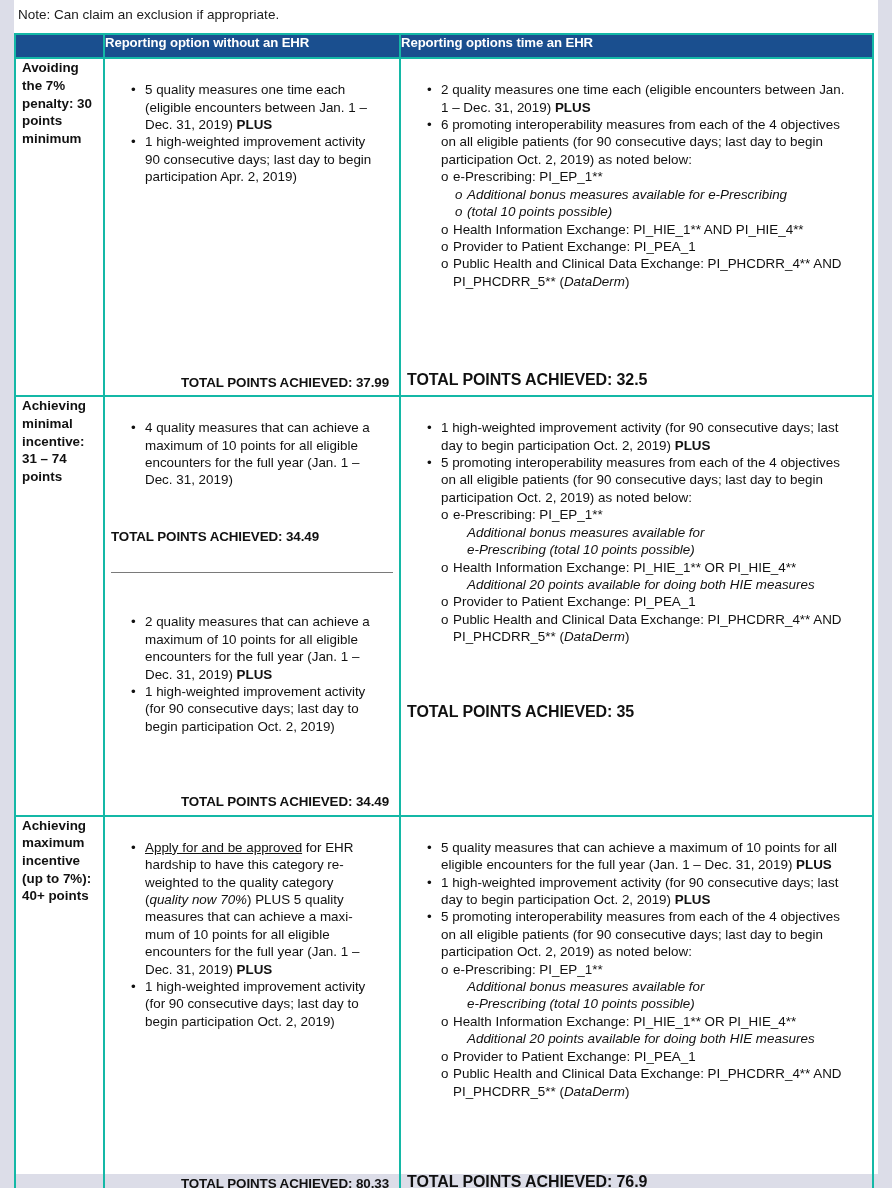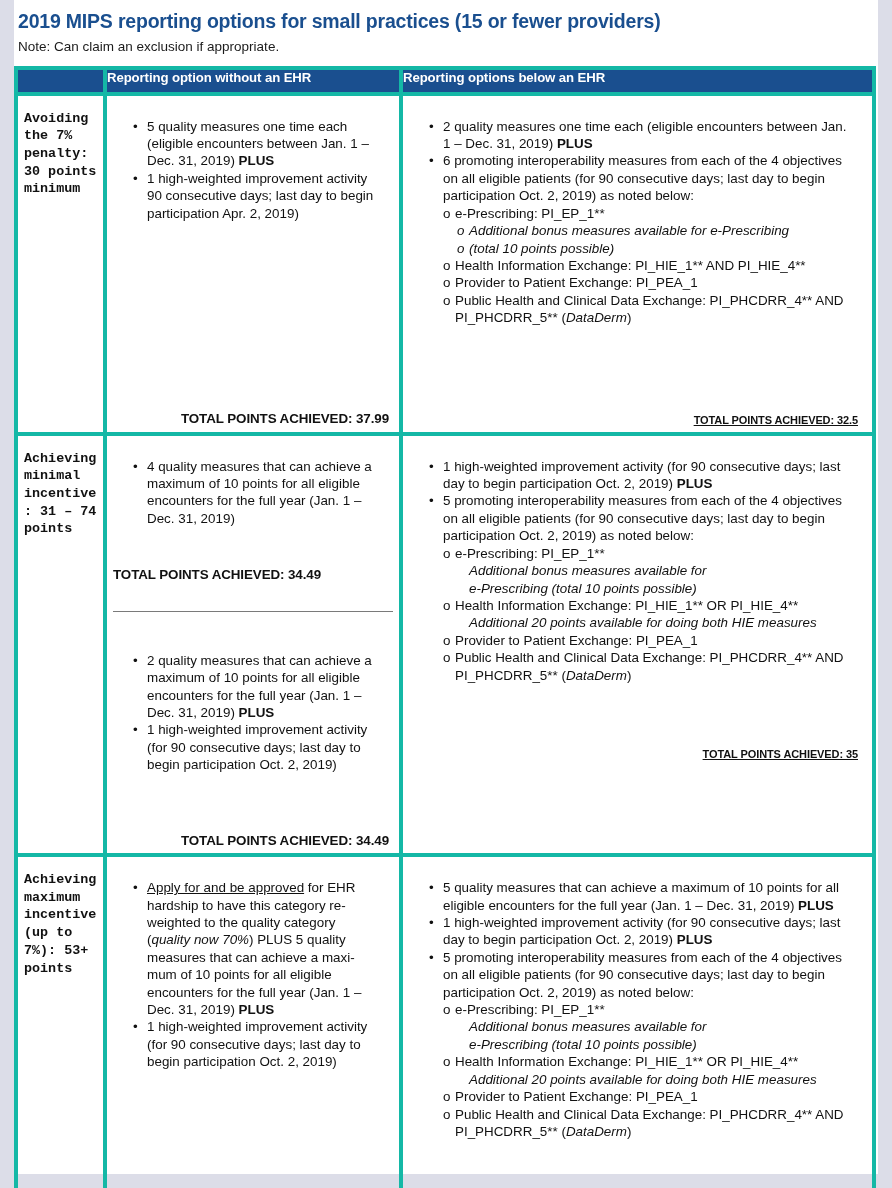"2019 MIPS reporting options for" div.title { html: <div>2019 MIPS reporting options for small practices (15 or fewer providers)</div> -> none }
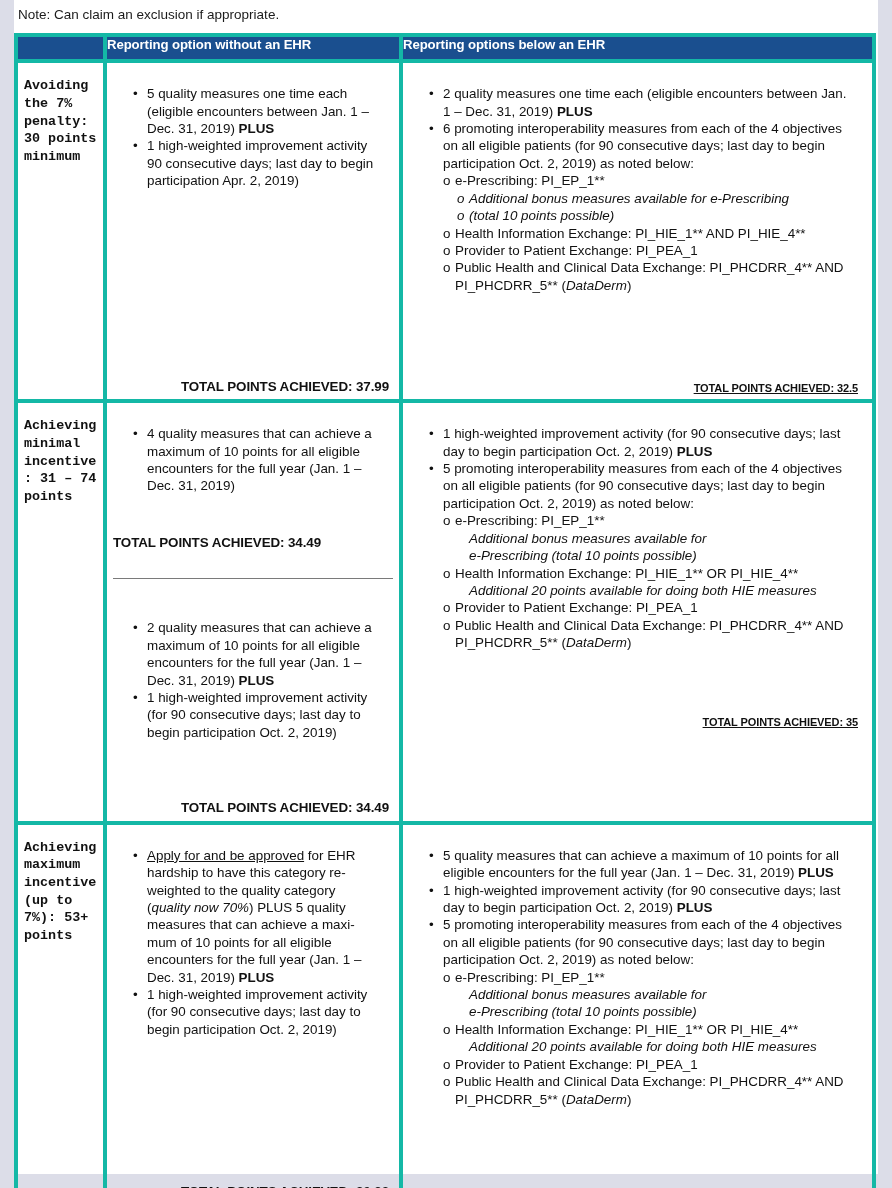"Reporting option without an EHR" table.mips td, table.mips th { border: 4px solid #14b8a6 -> 2px solid #14b8a6 }
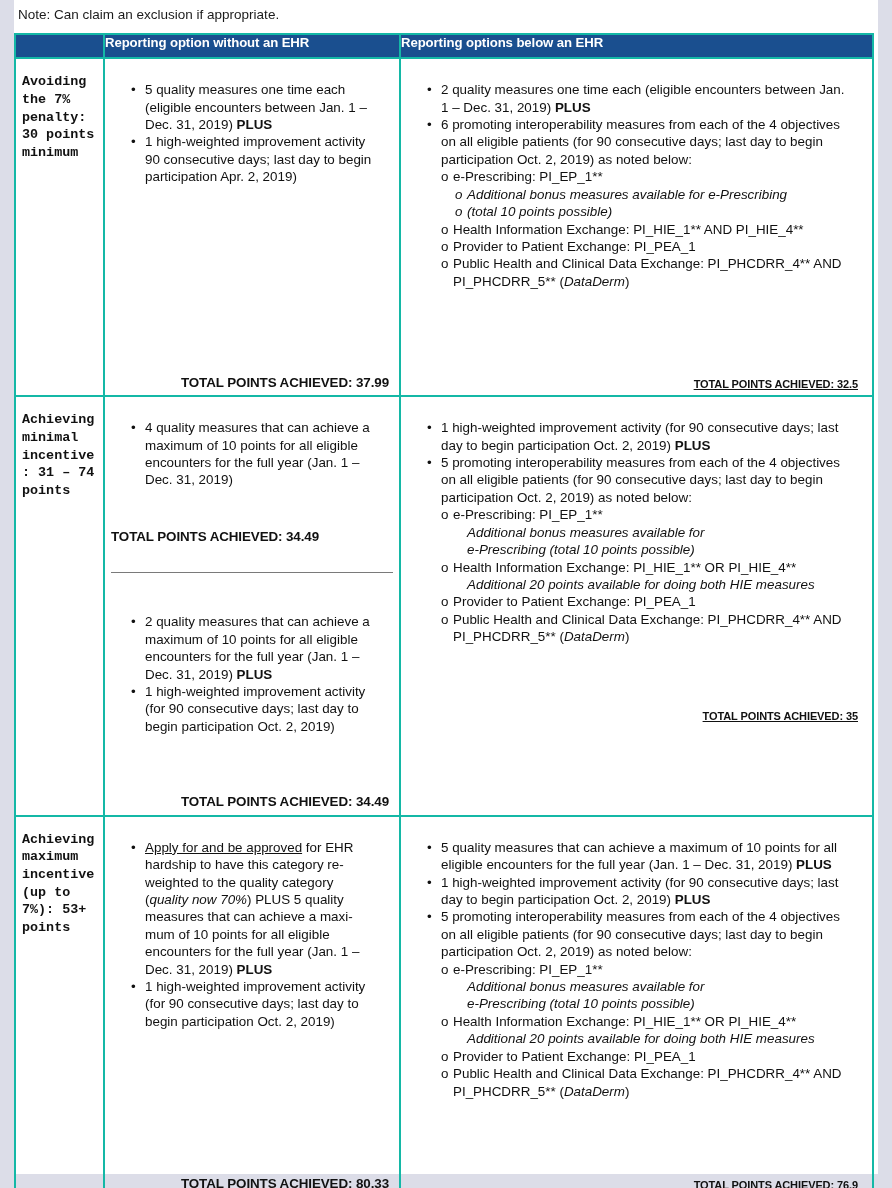"Reporting options below an EHR" th { text: below -> time }
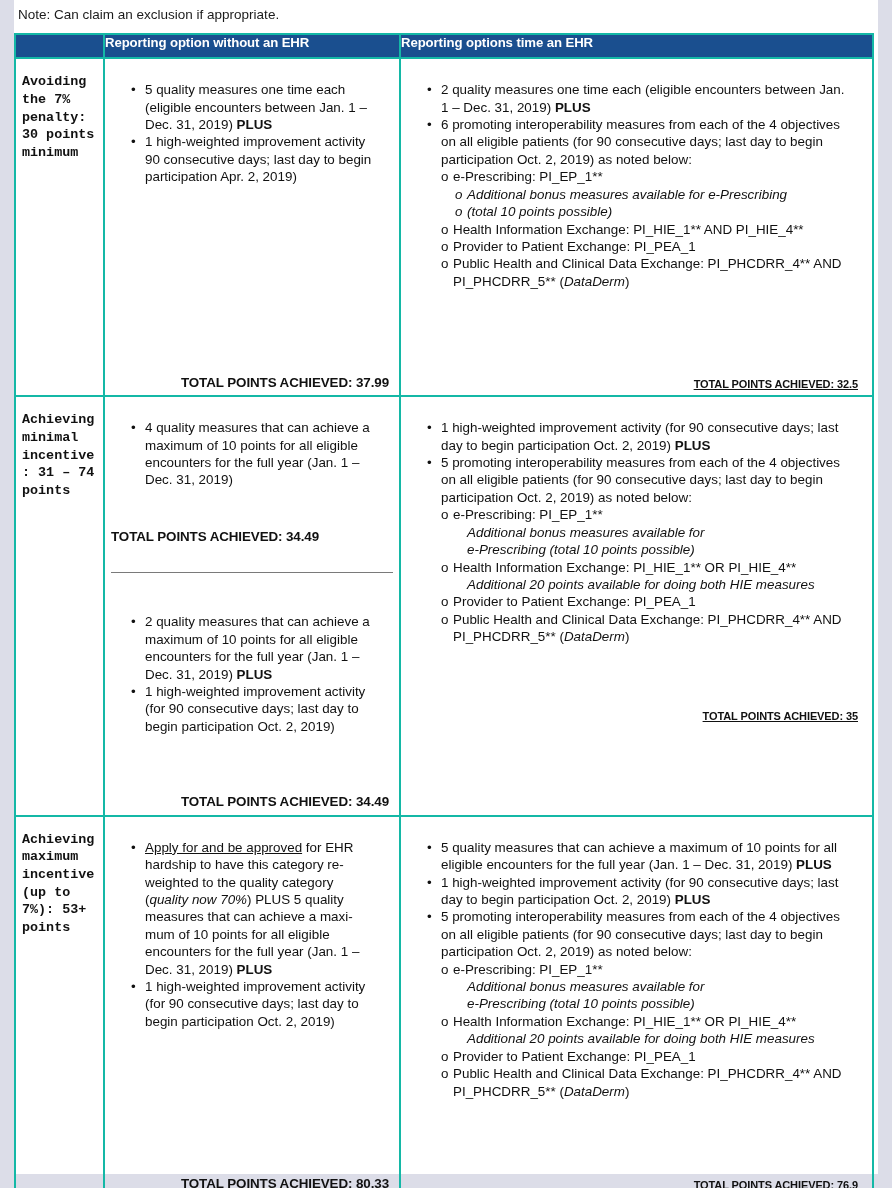"Avoiding the 7% penalty: 30" .rowlabel { font-family: Liberation Mono, monospace -> none; padding: 14px 4px 6px 6px -> 0 4px 6px 6px }
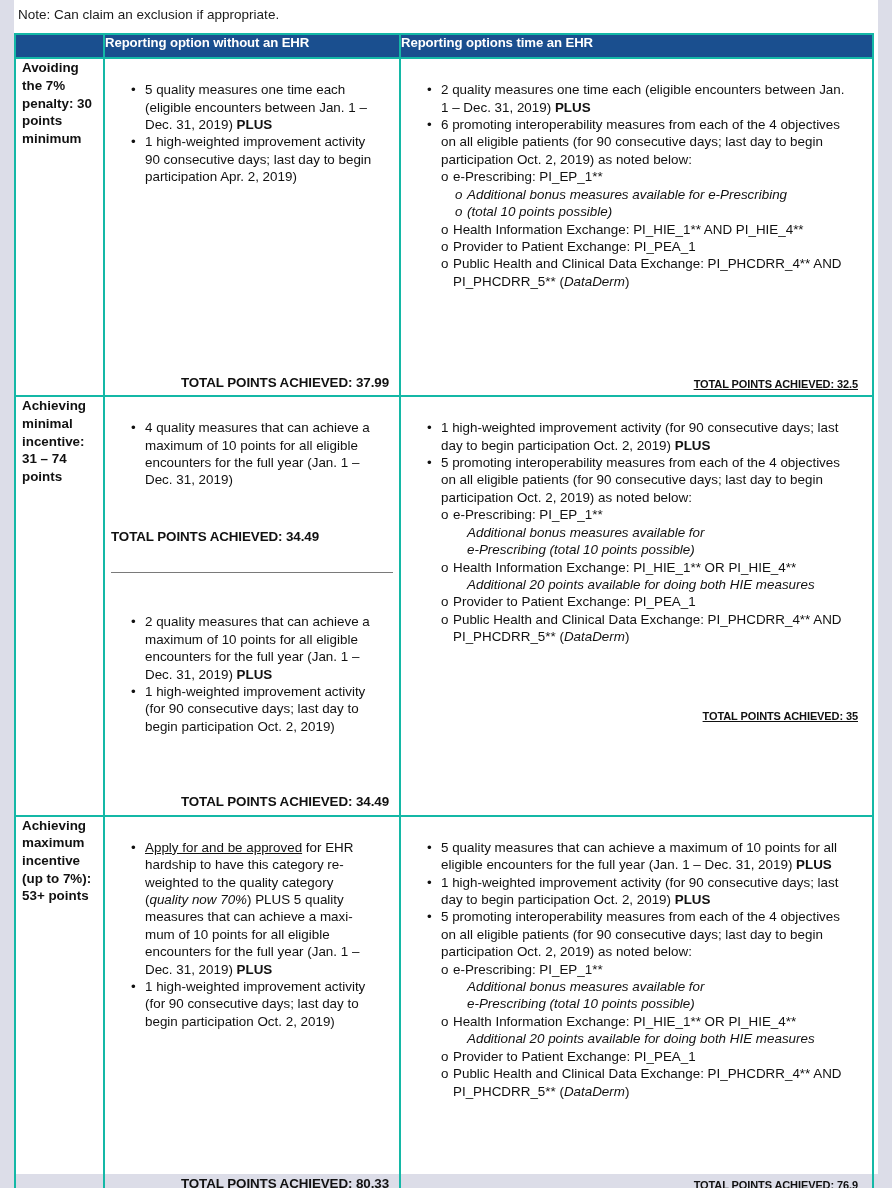"TOTAL POINTS ACHIEVED: 32.5" .total-right { font-size: 11px -> 16px; text-align: right -> none; text-decoration: underline -> none }
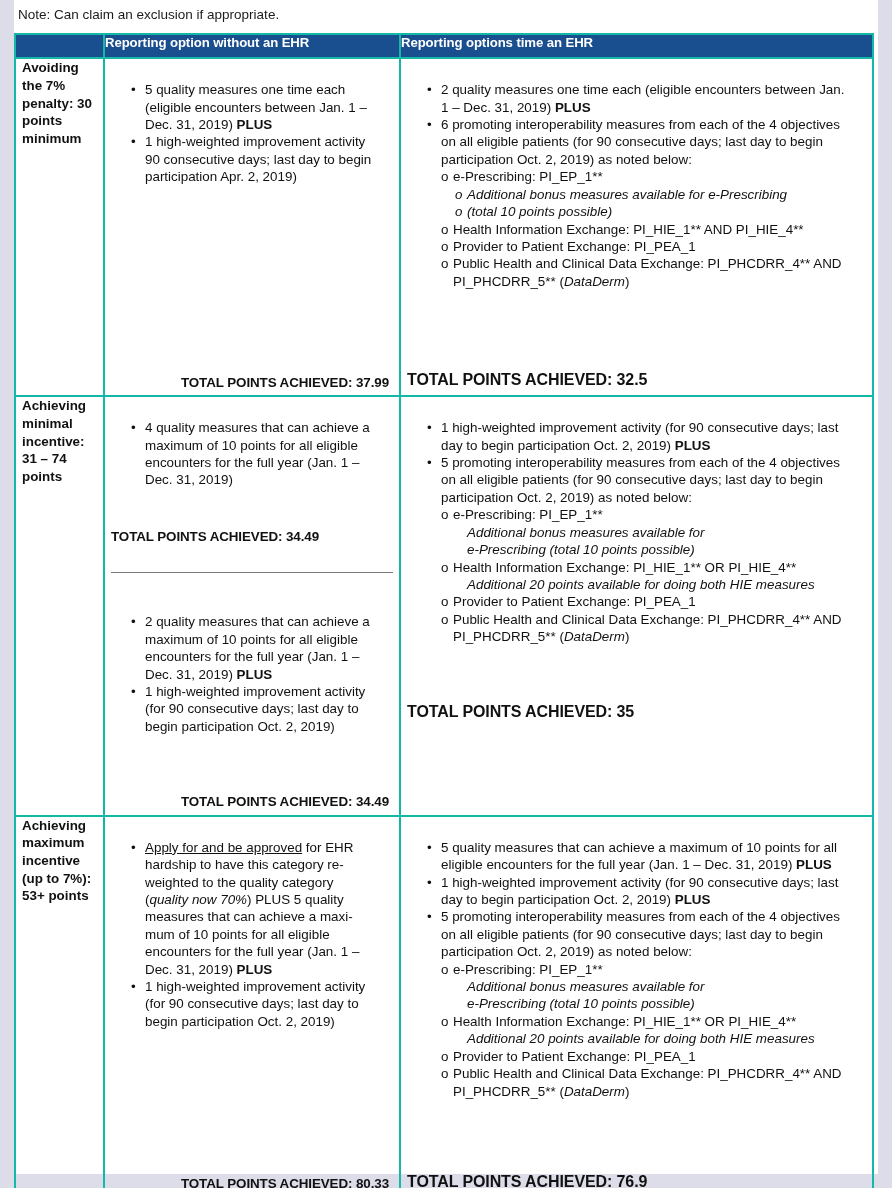"Achieving maximum incentive (up to" div.rowlabel { text: 53+ -> 40+ }
